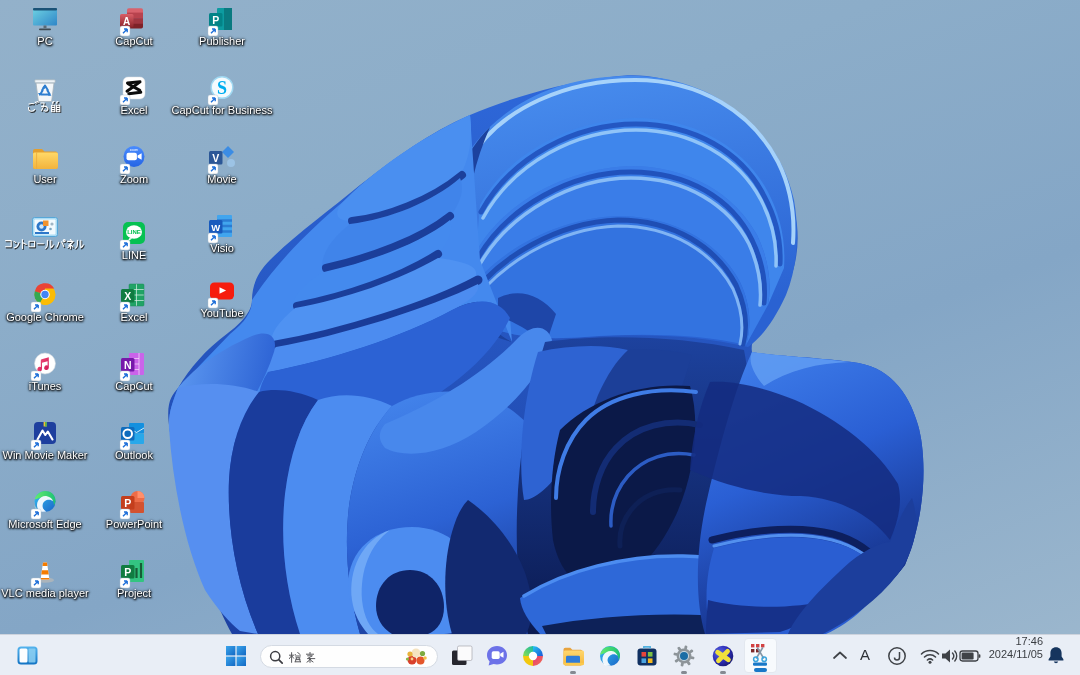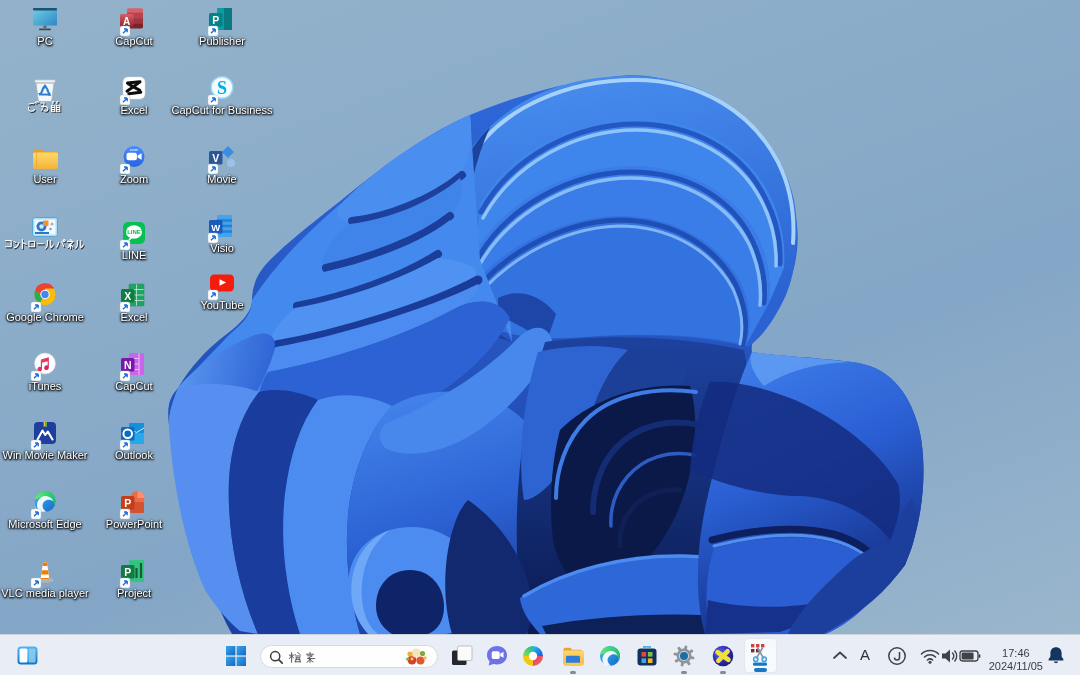"YouTube" div.ic { top: 272px -> 280px }
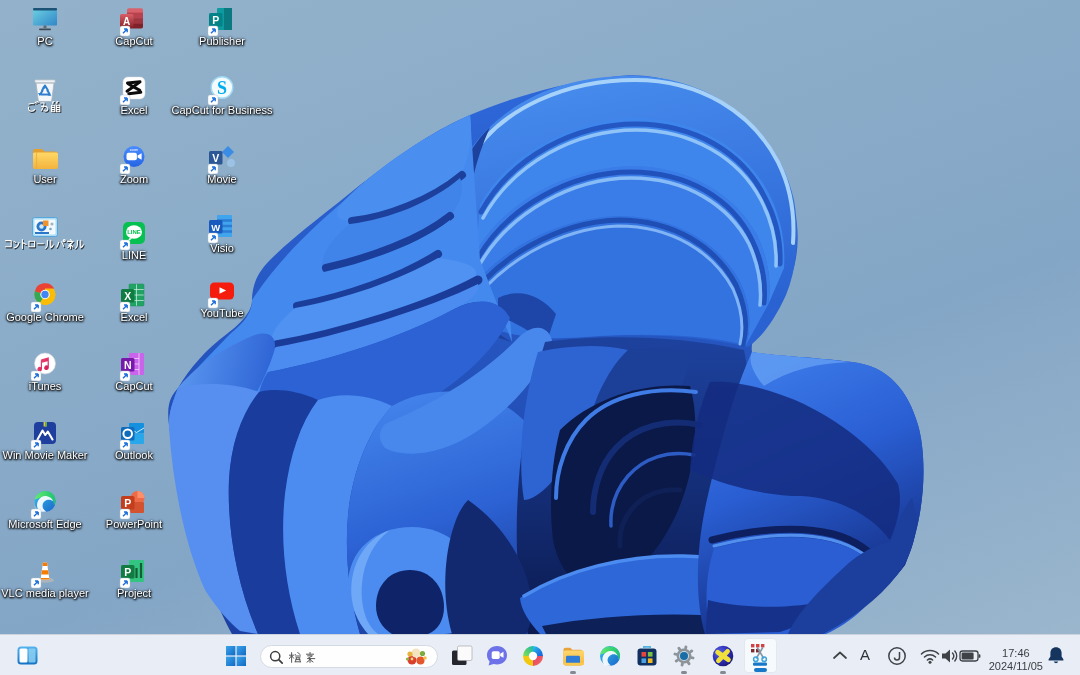"17:46" div { text-align: center -> right; top: 12px -> 0 }
